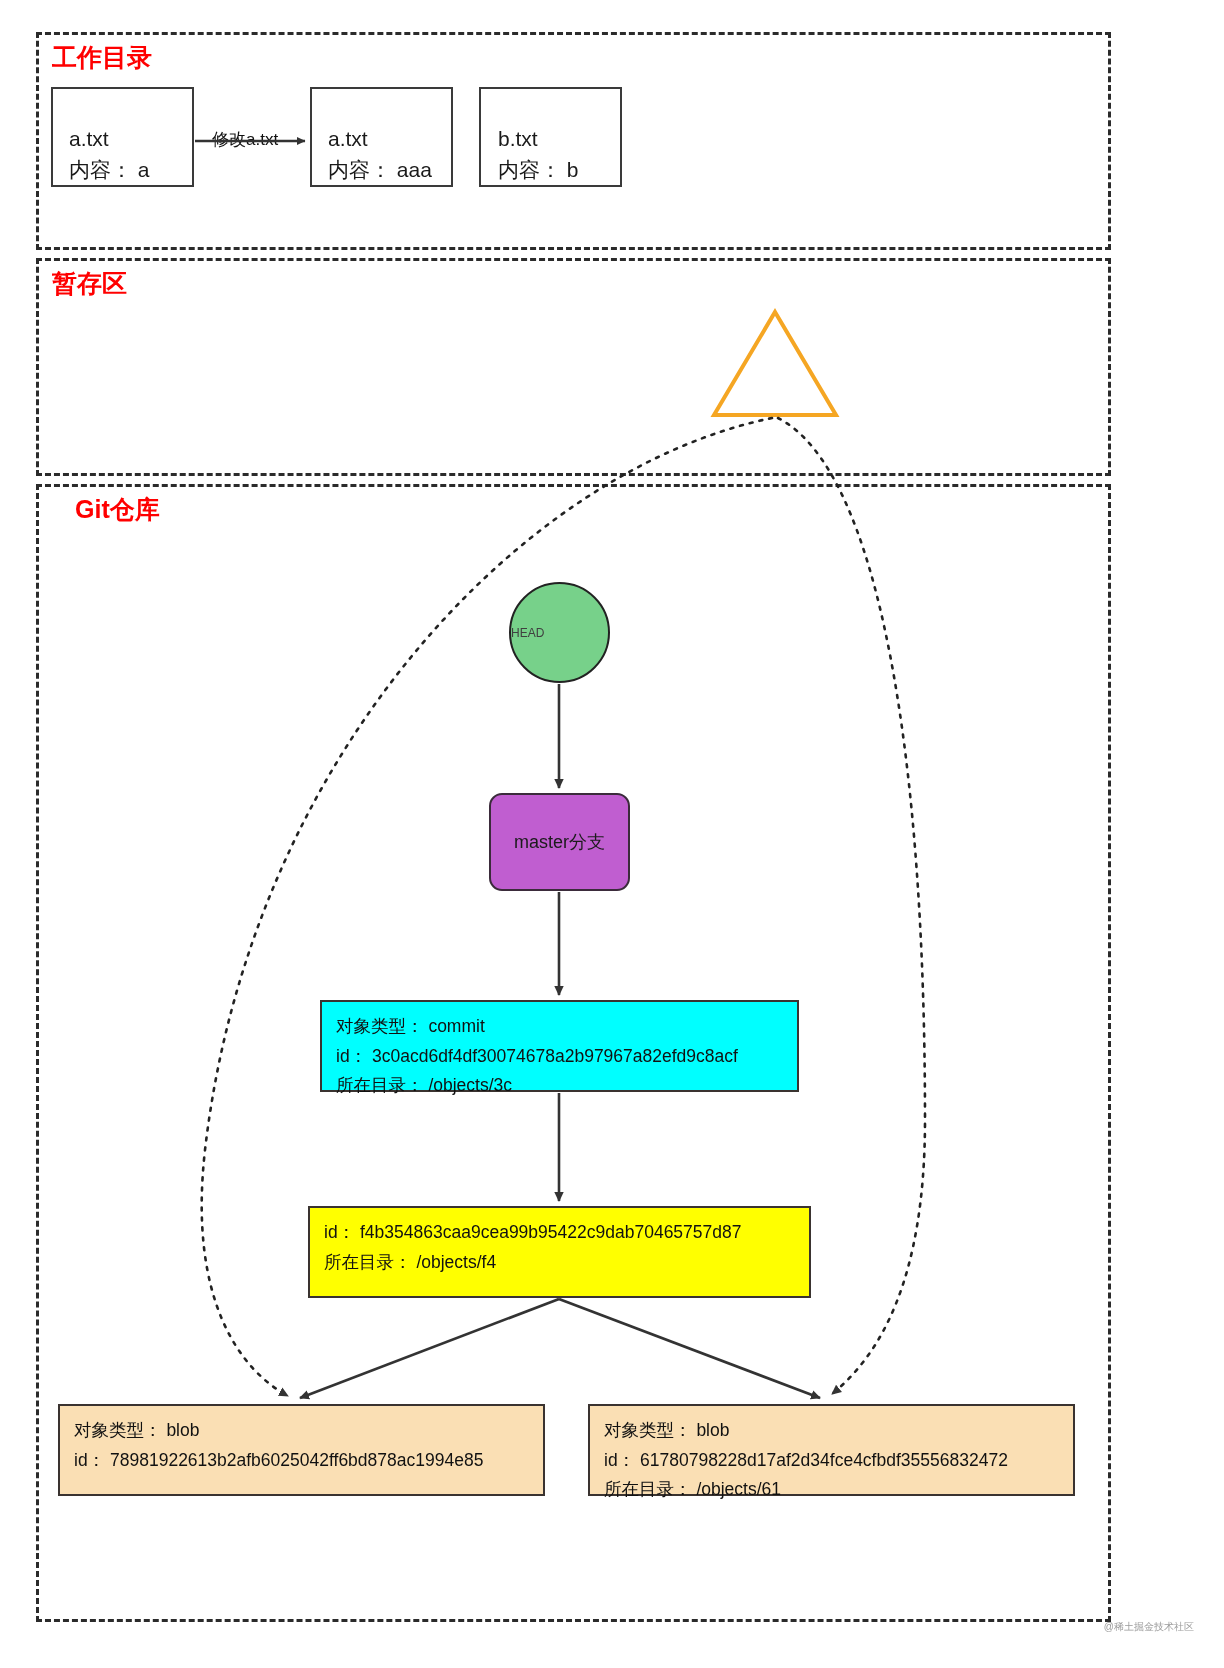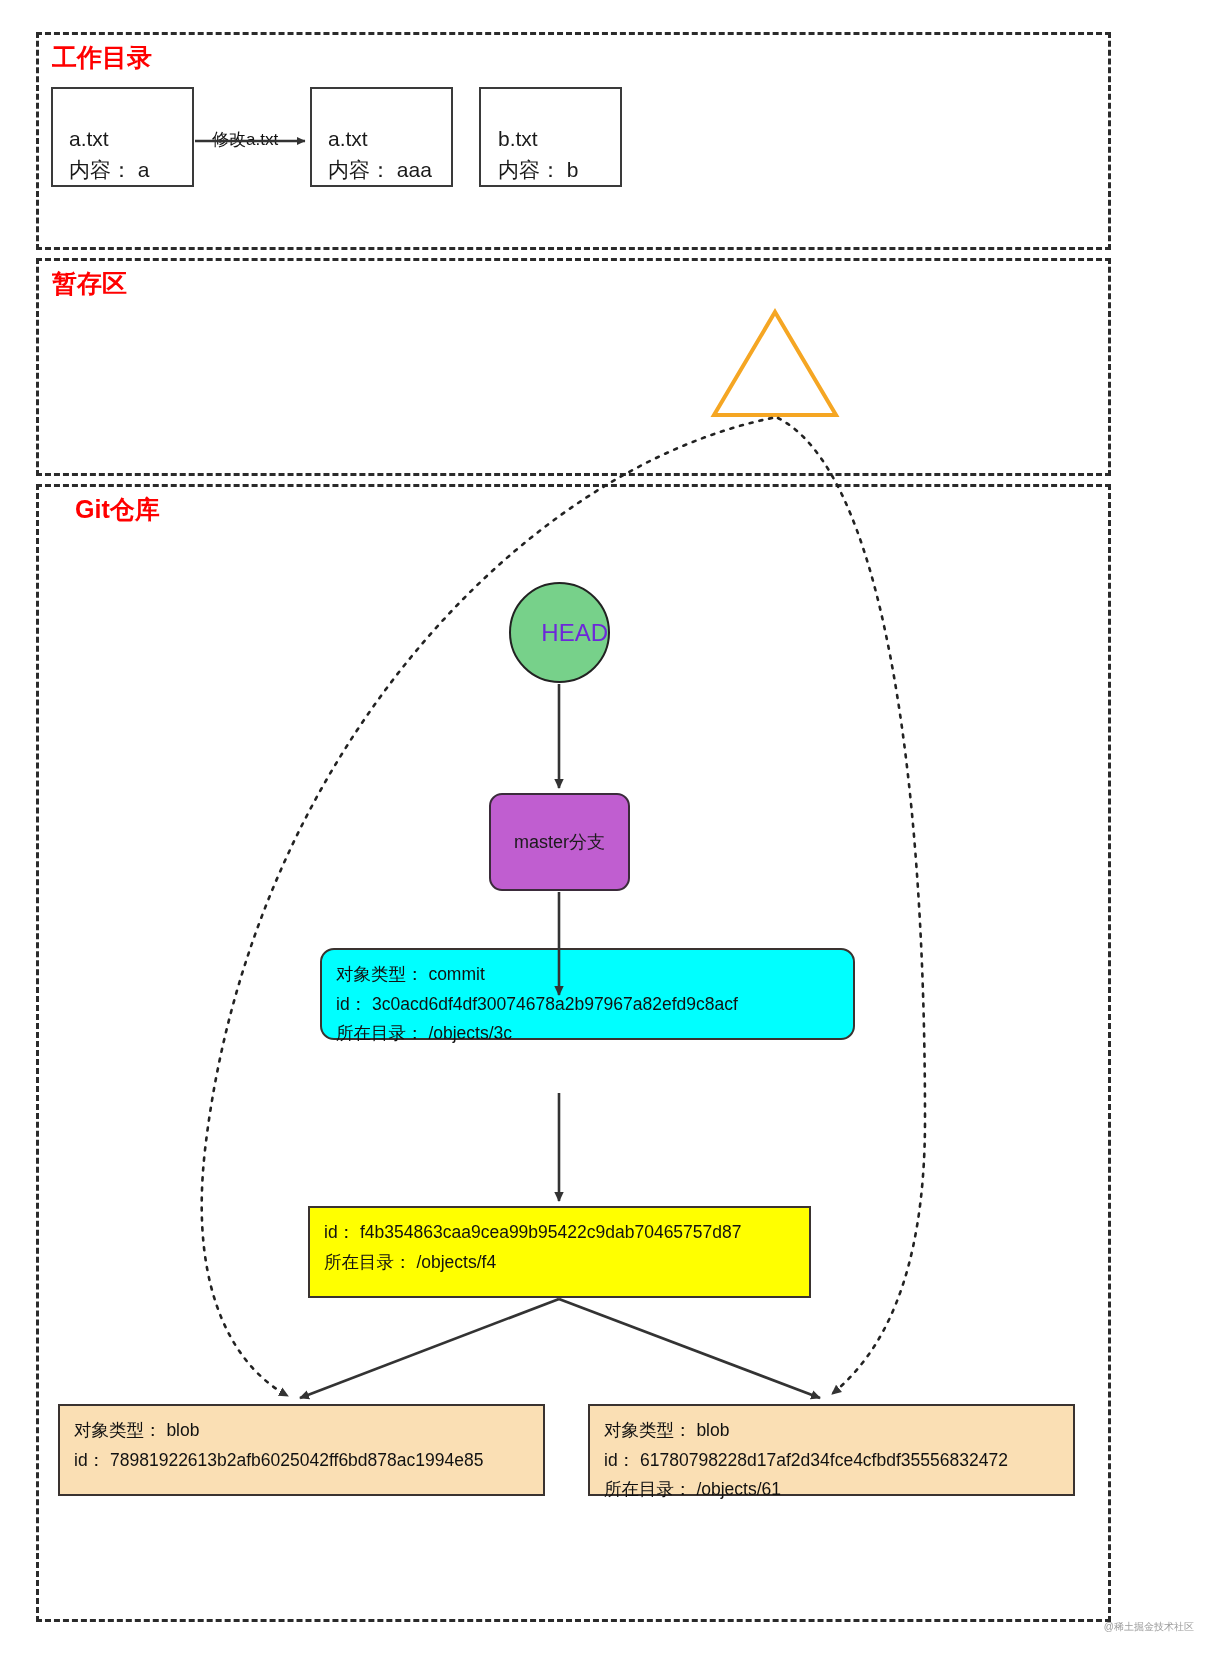"HEAD" .node-circle { color: #6d28d9 -> #404040; font-size: 24px -> 12px; justify-content: flex-end -> flex-start }
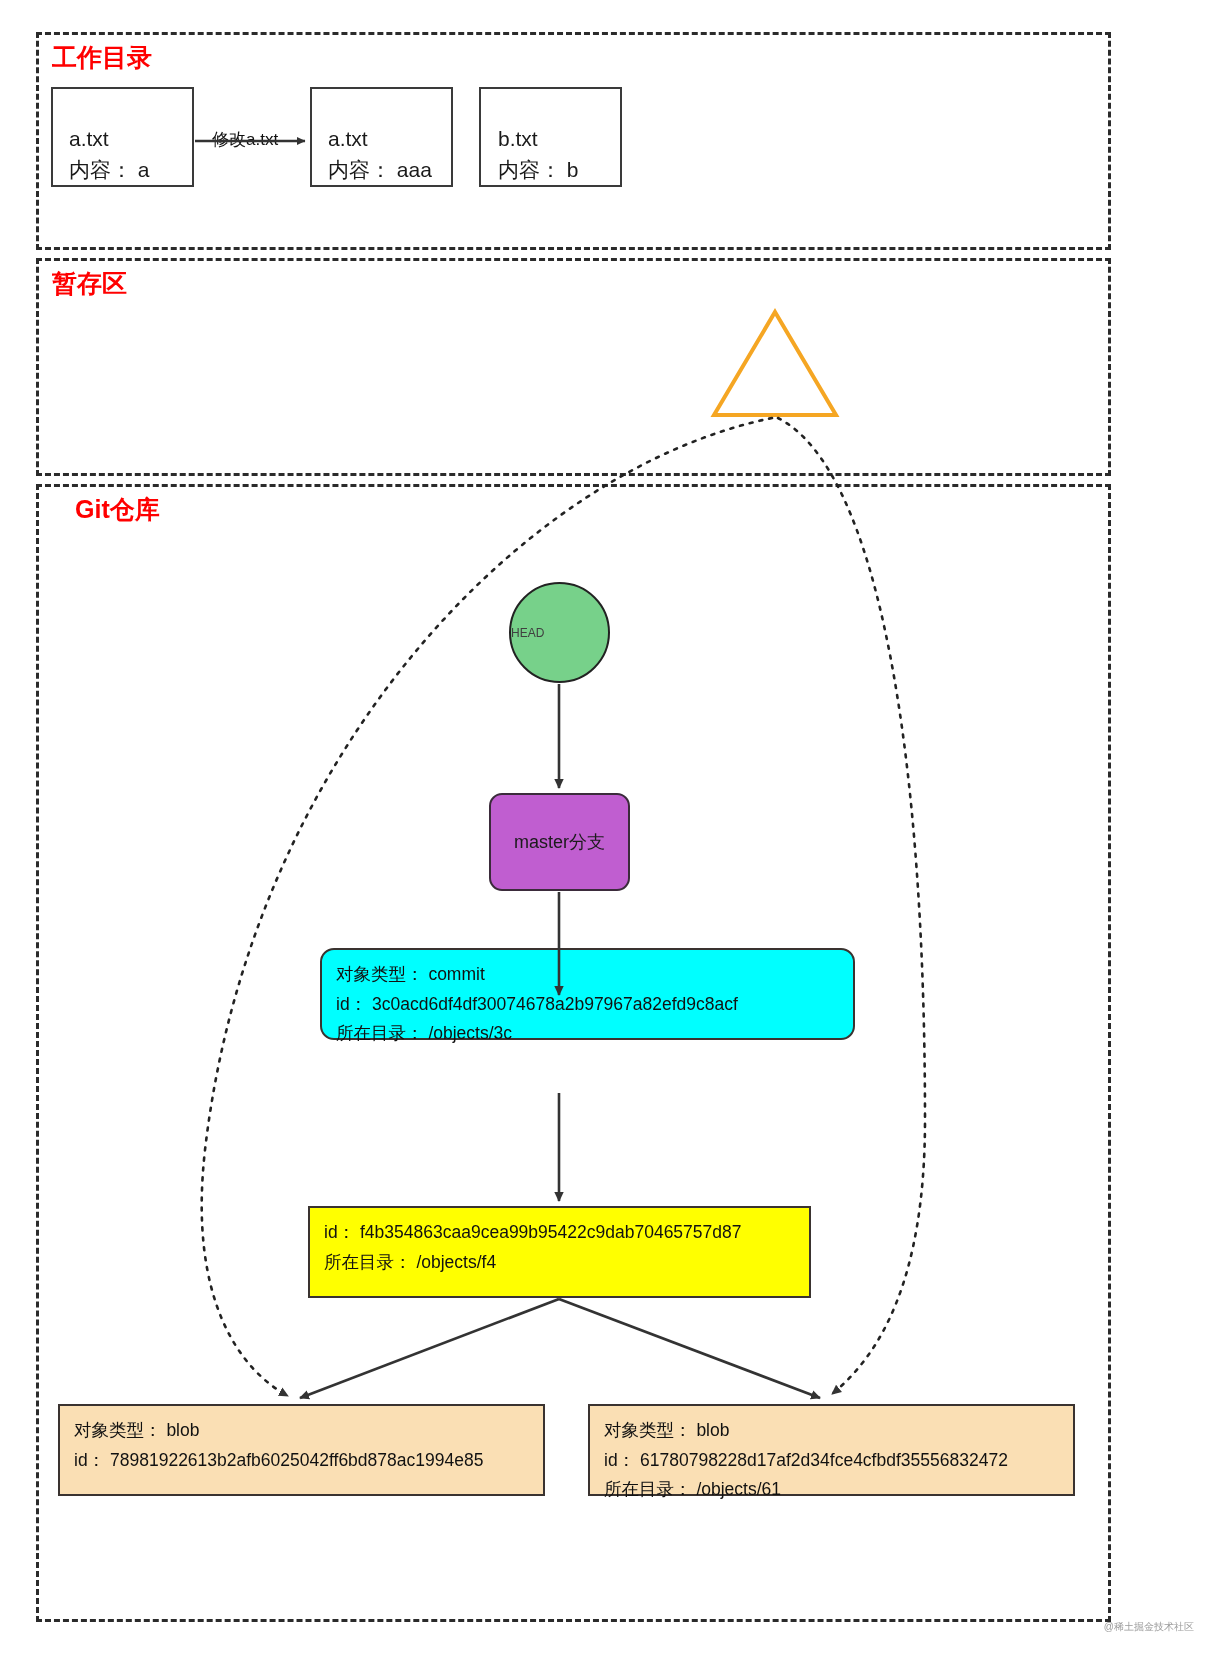"对象类型： commit" div.obj-box { border-radius: 14px -> none; top: 948px -> 1000px; width: 535px -> 479px }
